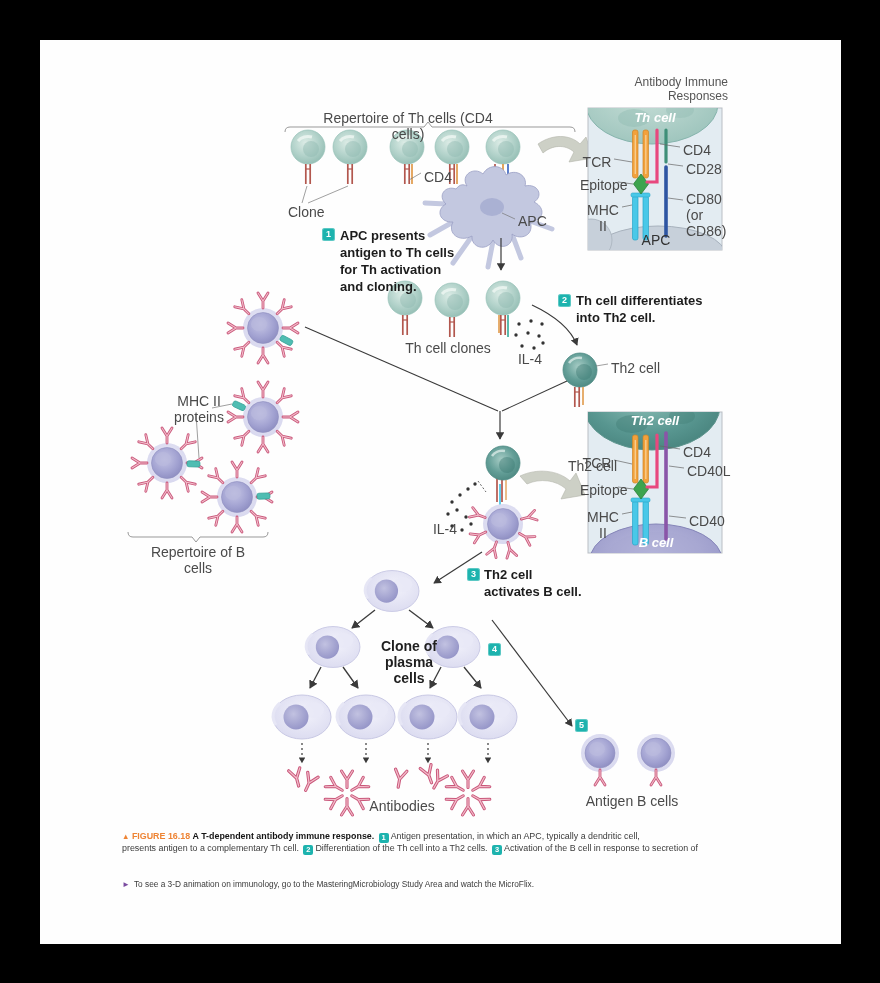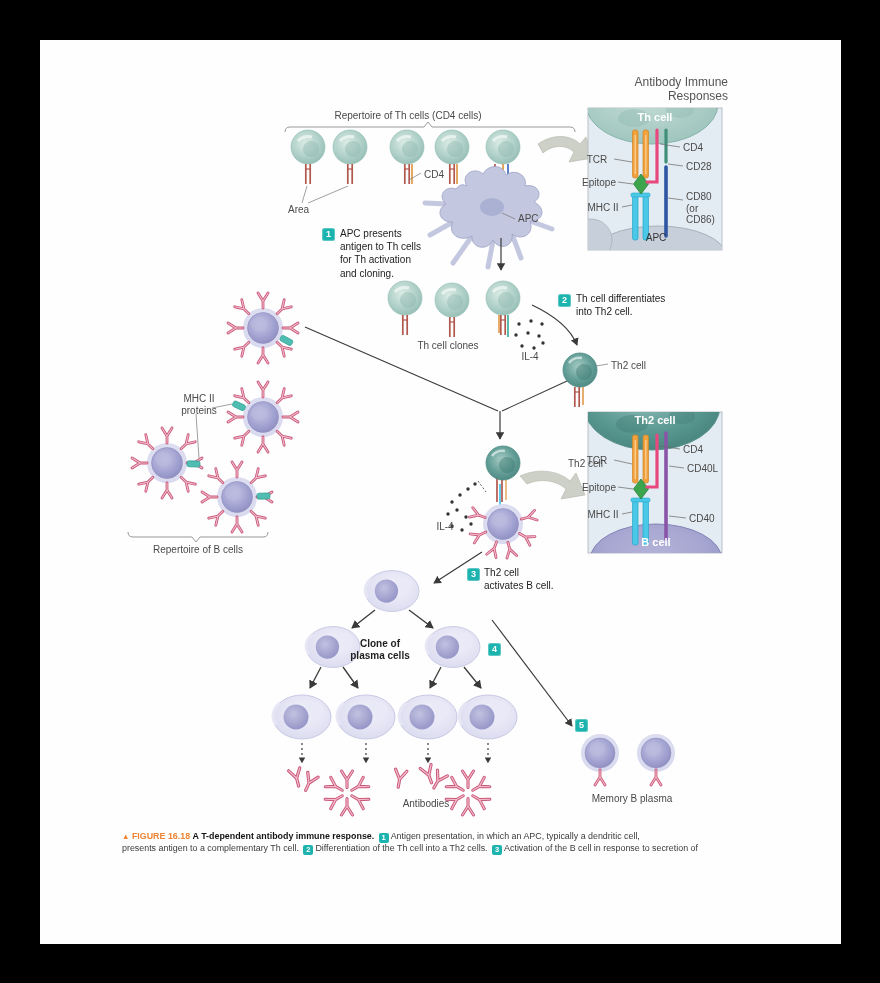"Repertoire of Th cells (CD4" .lab { font-size: 10px -> 14px }
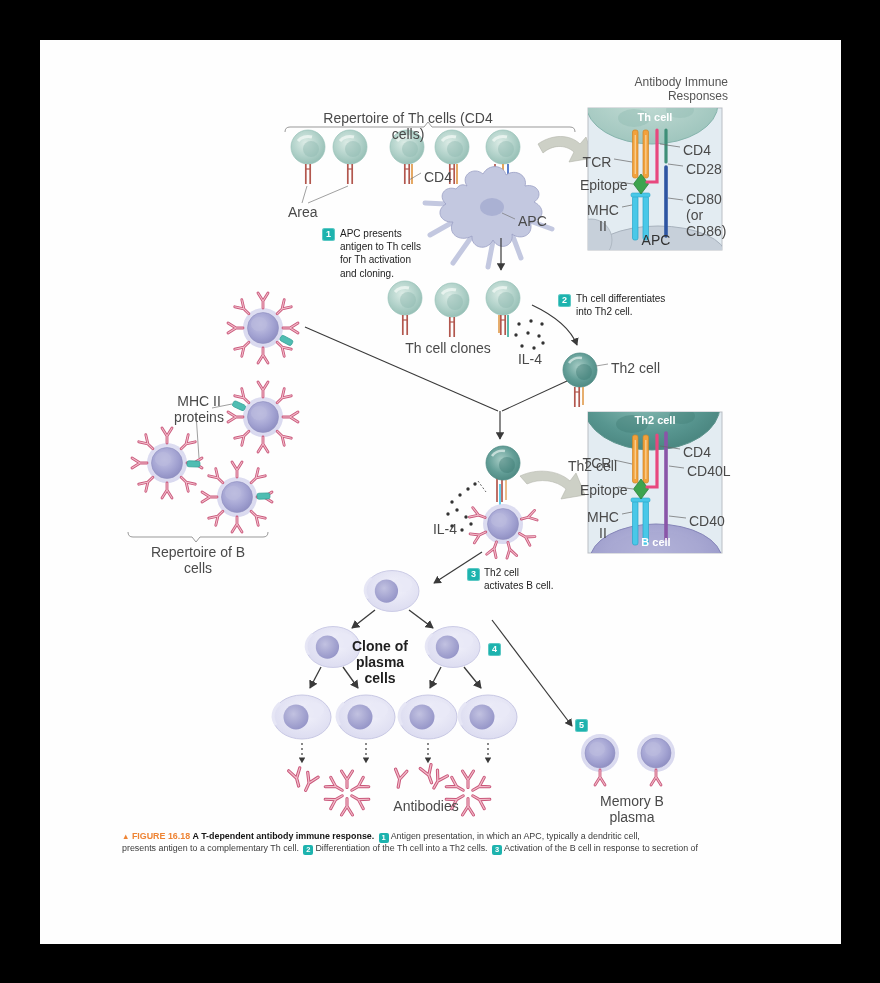"Th cell" .whitet { font-size: 11px -> 13px; font-style: none -> italic }
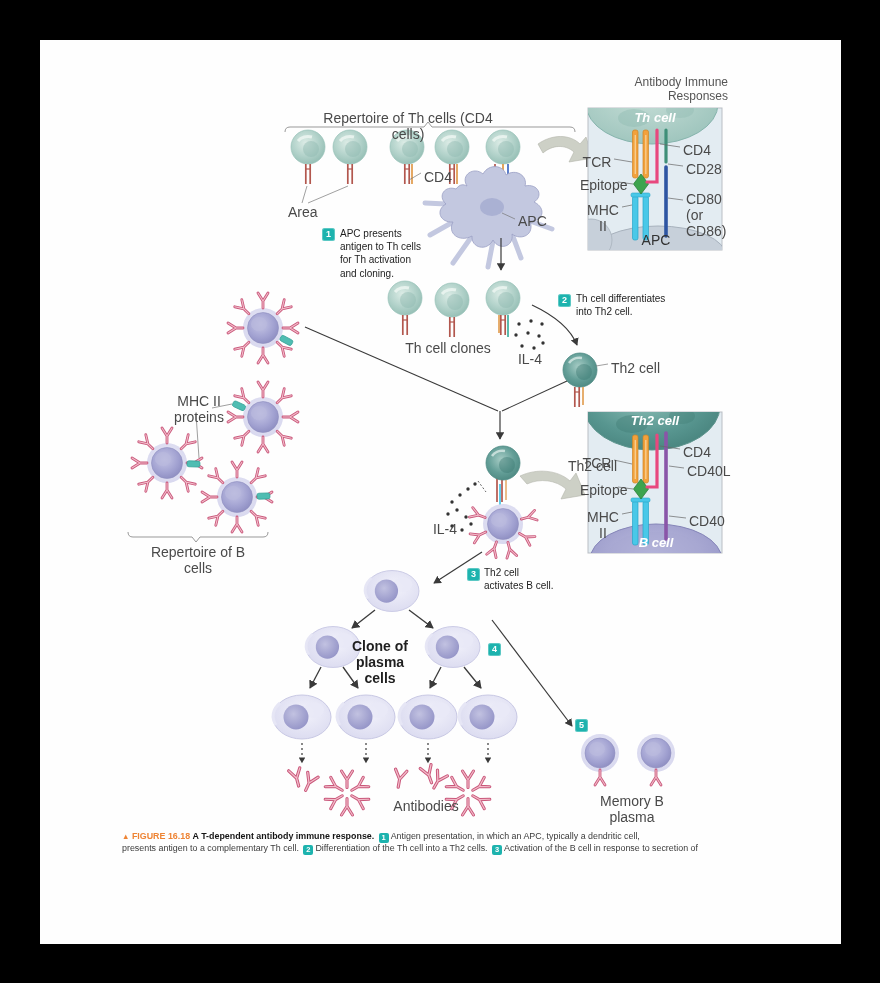"Area" div.lab { text: Area -> Clone }
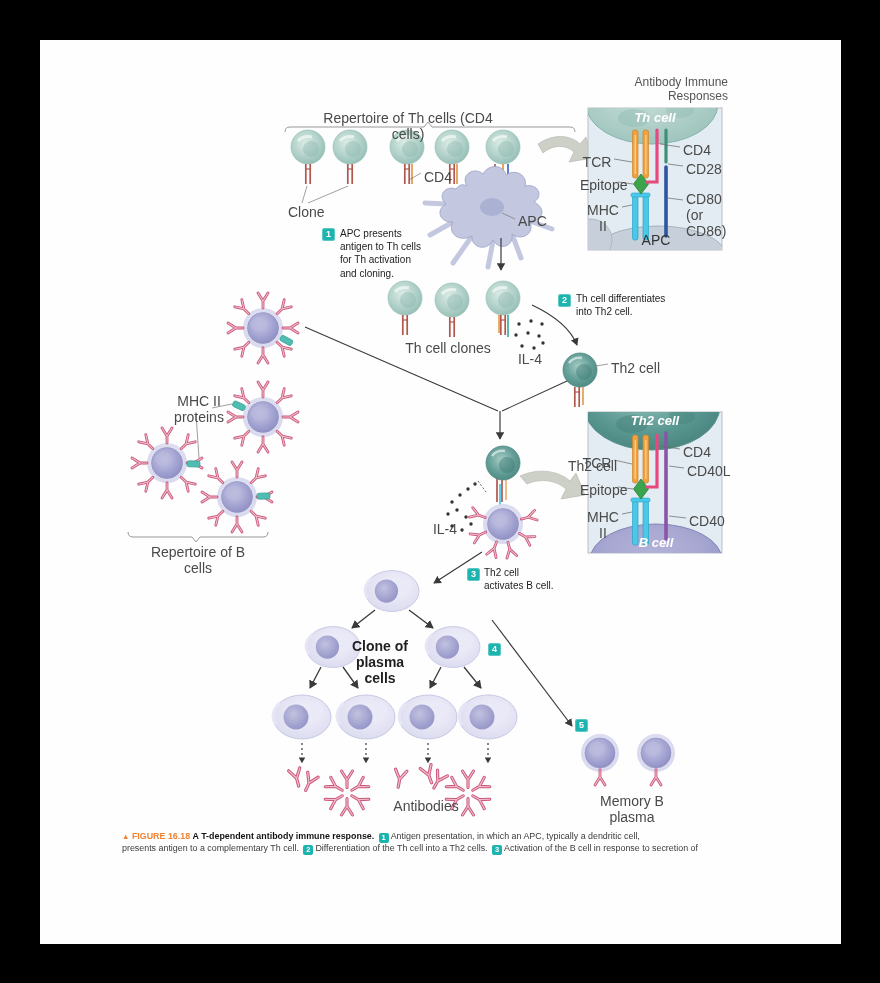"APC presents" .step { font-size: 10px -> 13px; font-weight: normal -> bold }
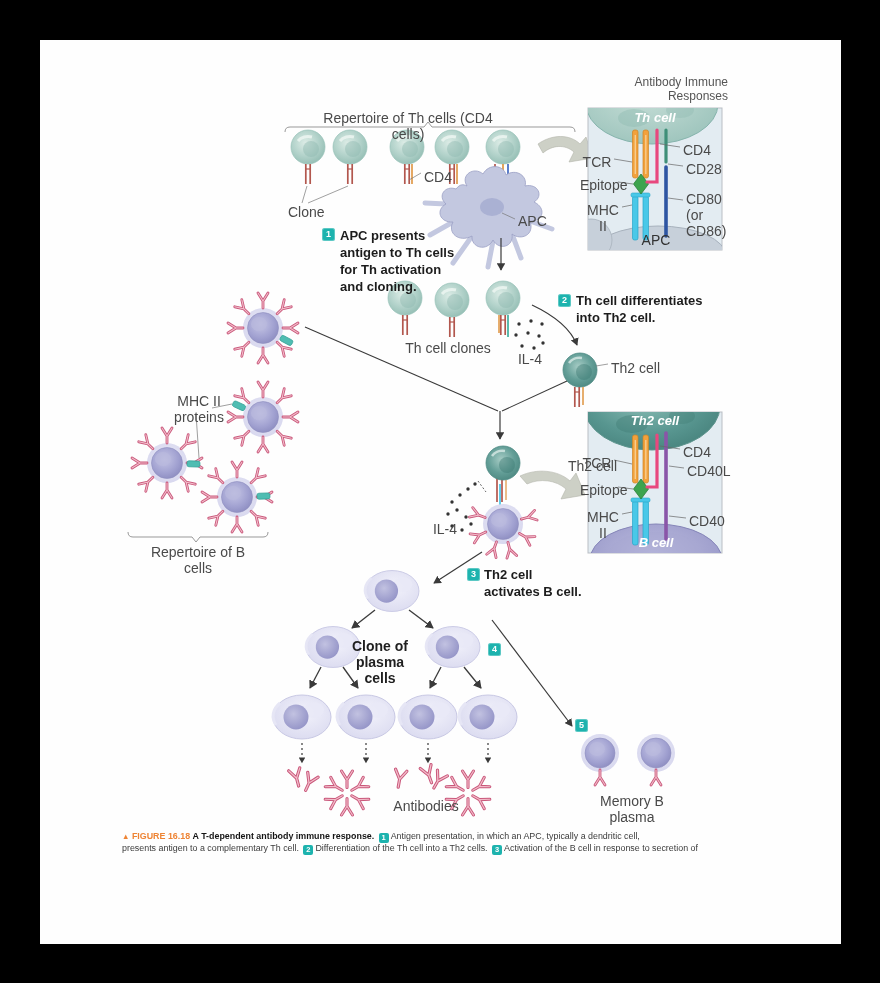"Clone of" div.lab { left: 300px -> 329px }
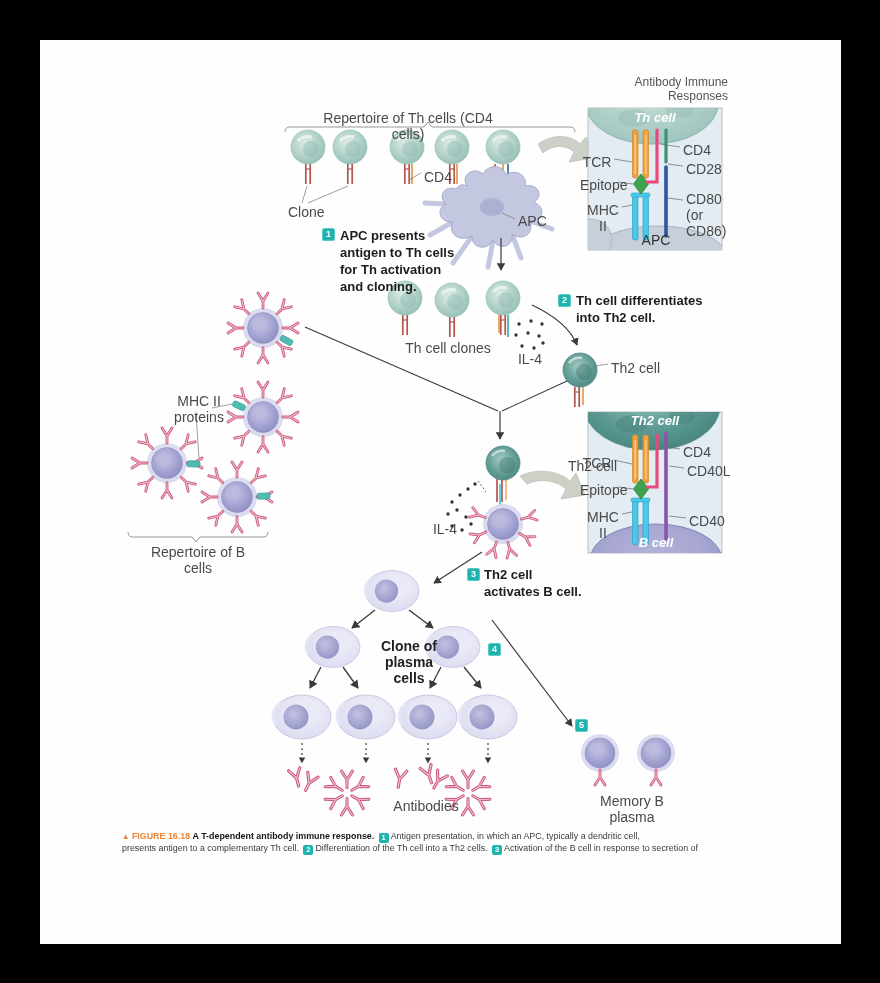"Antibodies" div.lab { margin-left: 24px -> none }
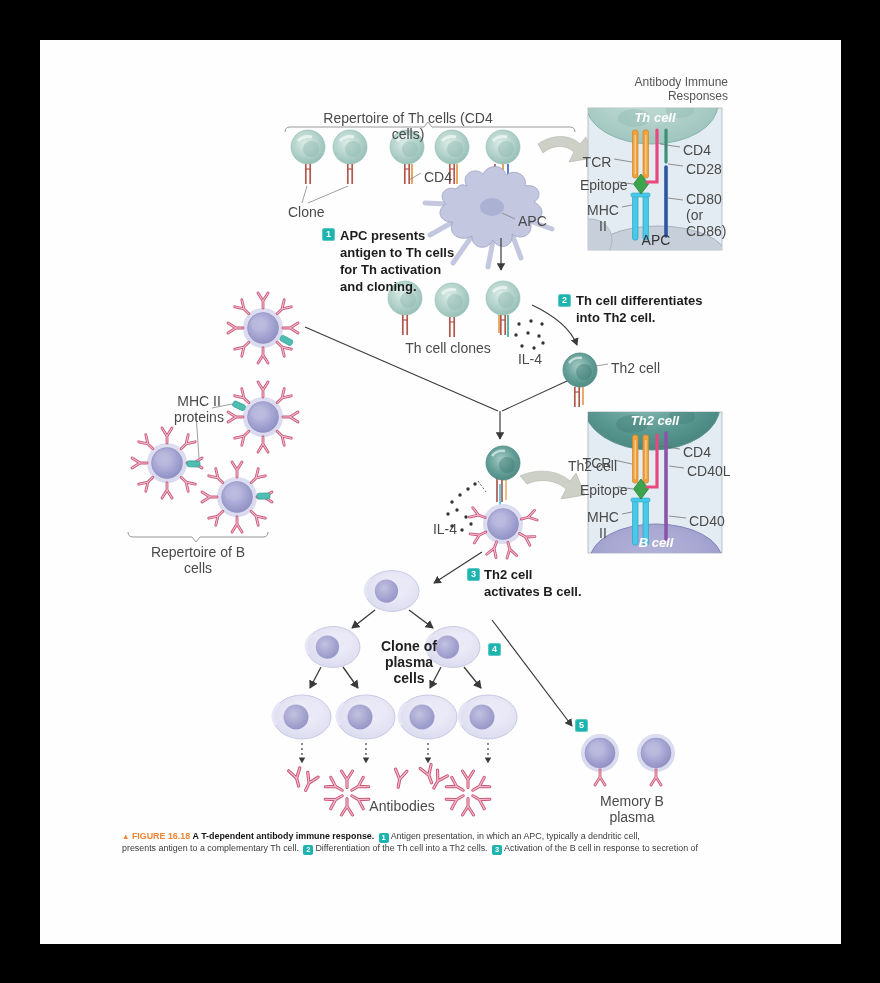"Memory B plasma" div.lab { text: Memory B plasma -> Antigen B cells }
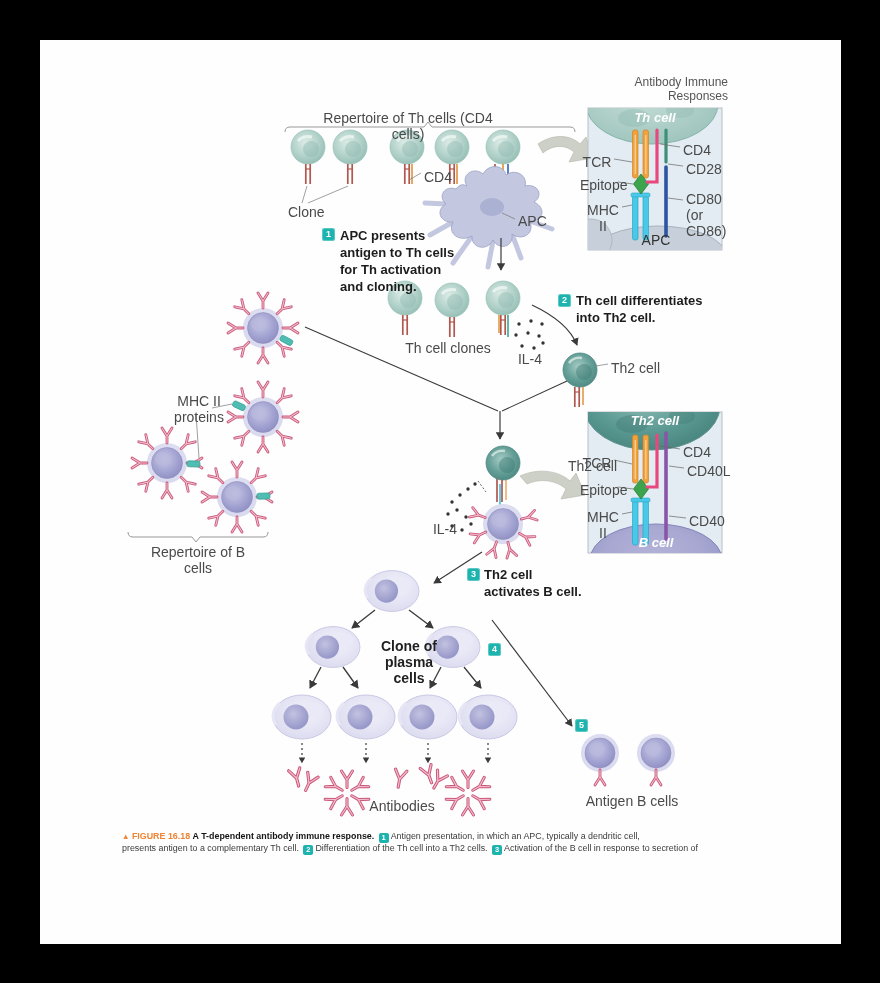"► To see a 3-D" div.note { html: none -> <div> <span>►</span><span>To see a 3-D animation on immunology, go to the MasteringMicrobiology Study Area and watch the MicroFlix.</span> </div> }
